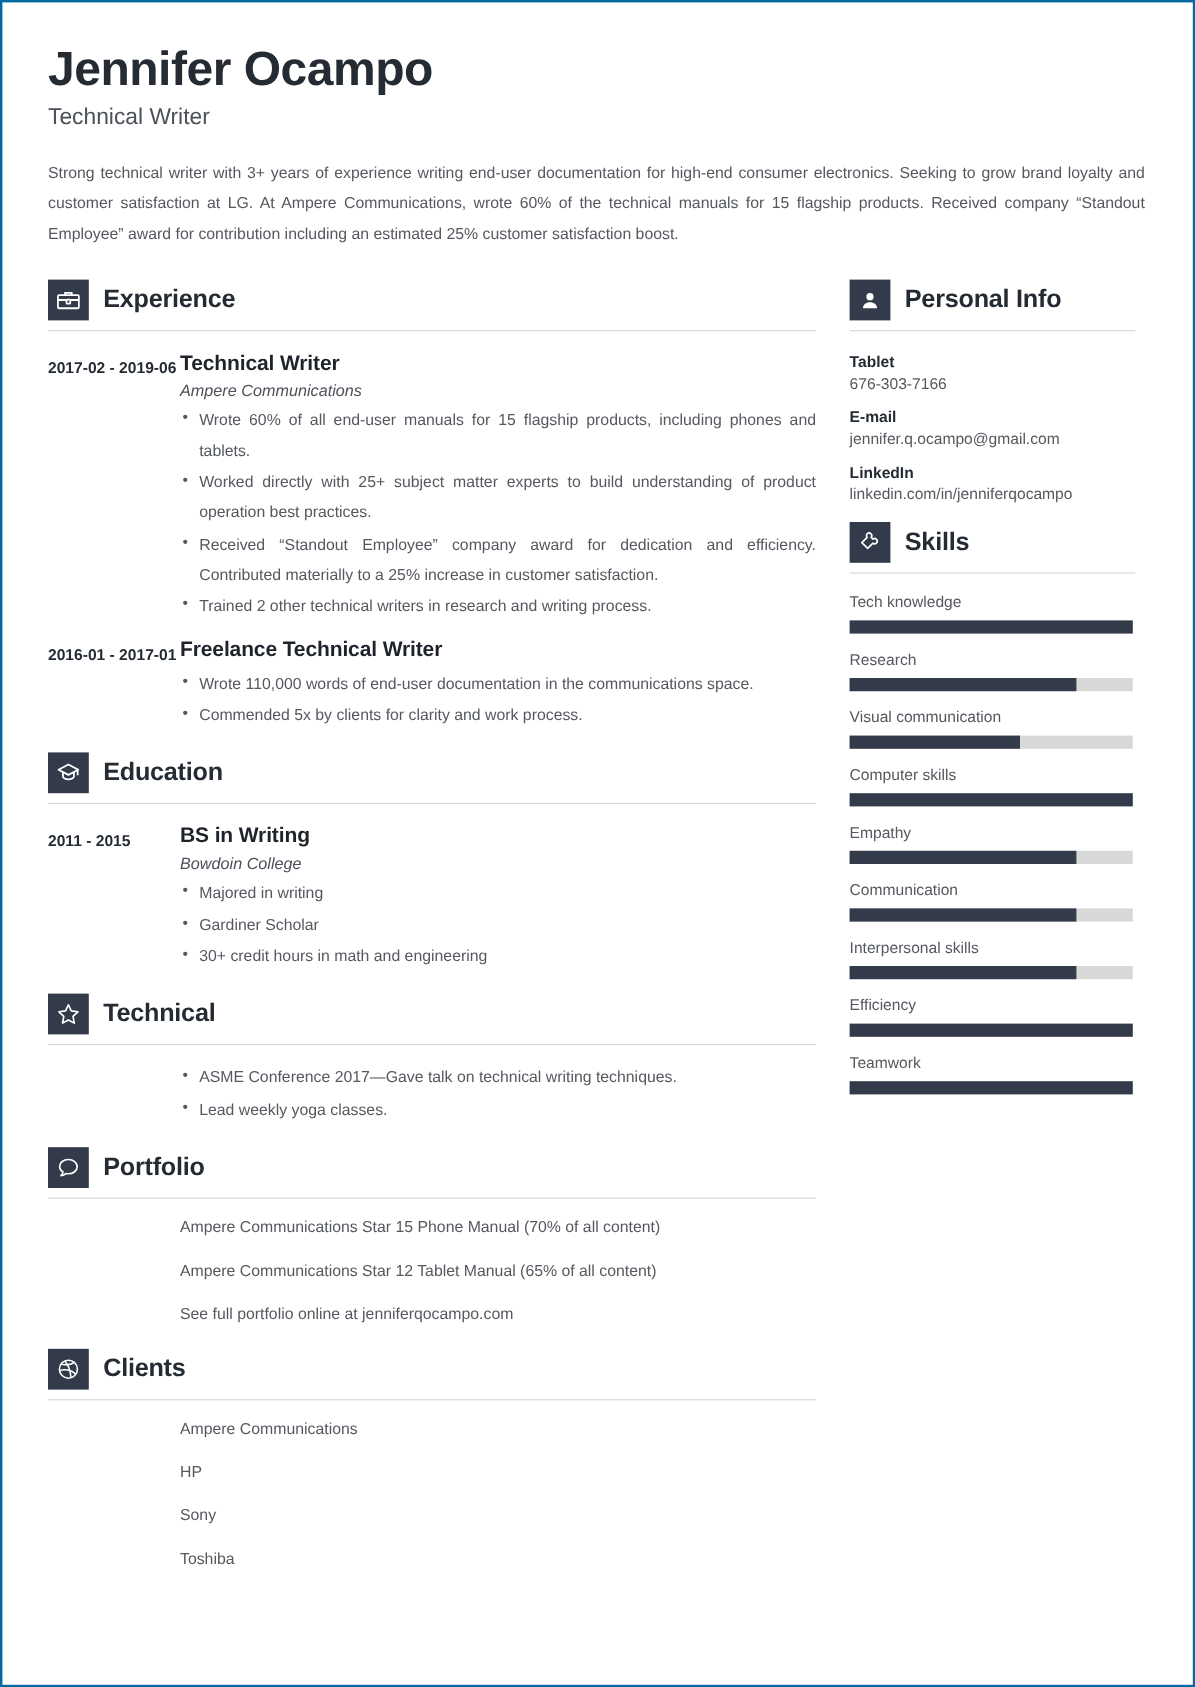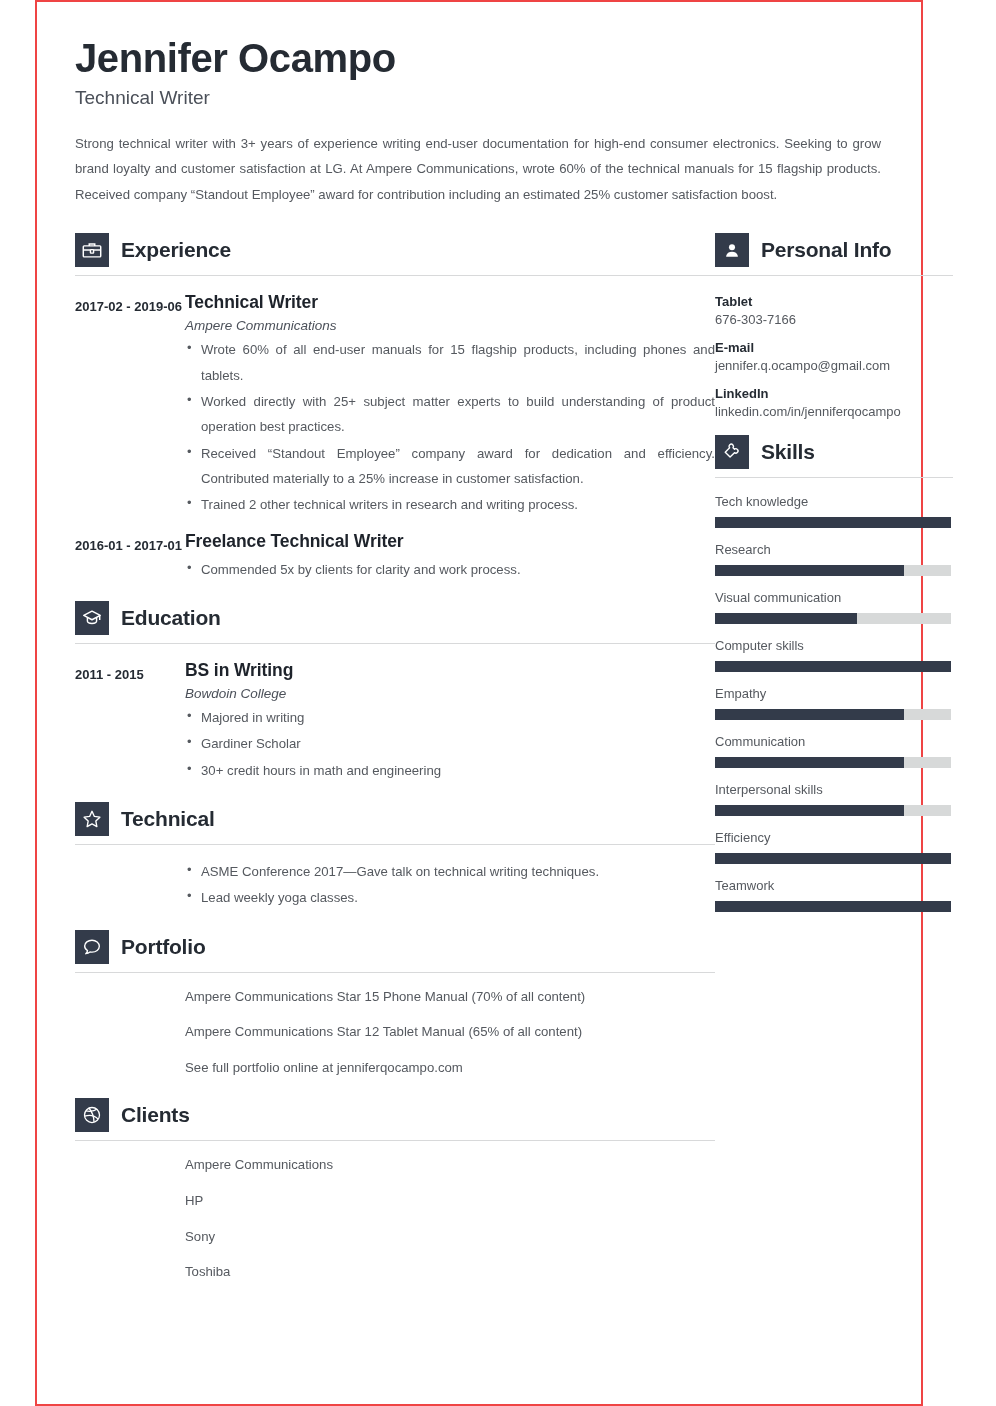"Jennifer Ocampo" .page { border: 2px solid #ef4444 -> 2px solid #0369a1; margin-left: 35px -> none; width: 888px -> 996px }
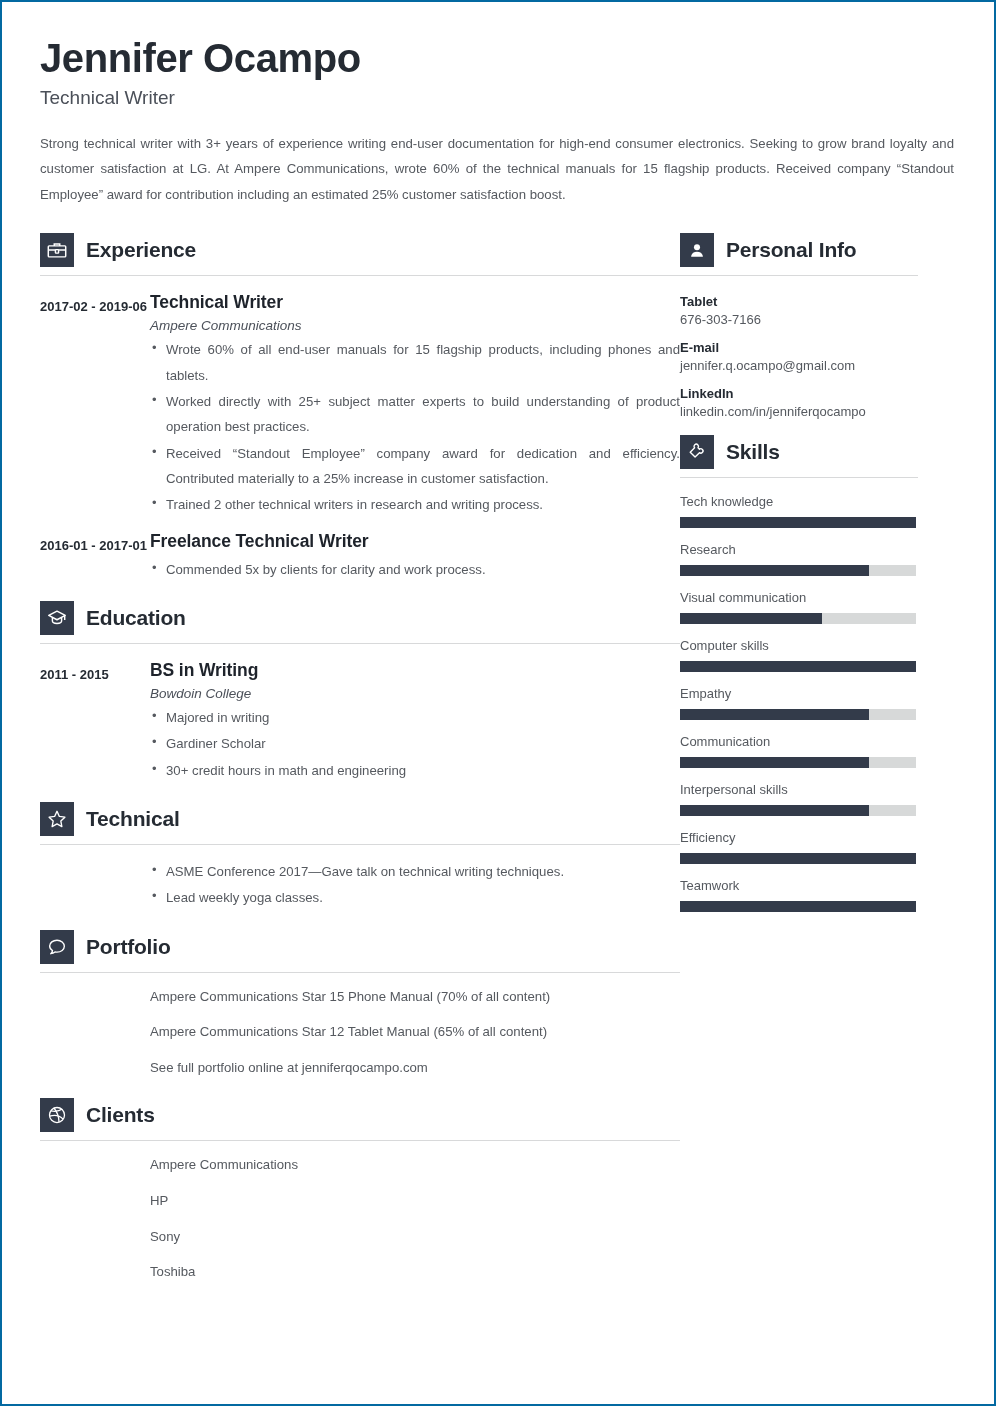"Experience" .body-cols { gap: none -> 28px }
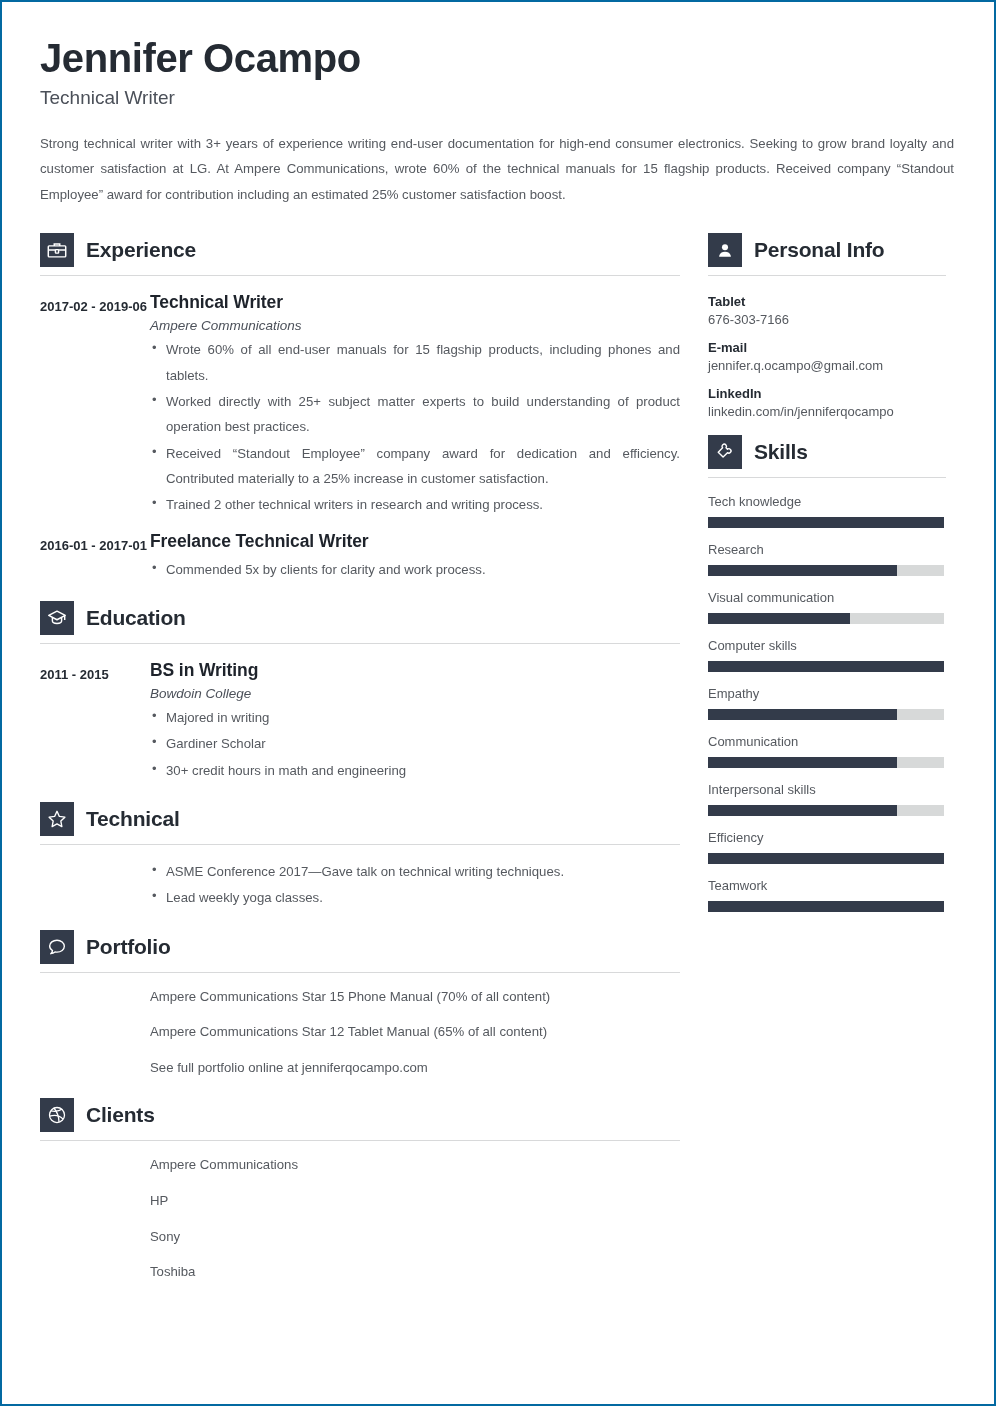"Wrote 110,000 words of end-user" li { html: none -> <li>Wrote 110,000 words of end-user documentation in the communications space.</li> }
